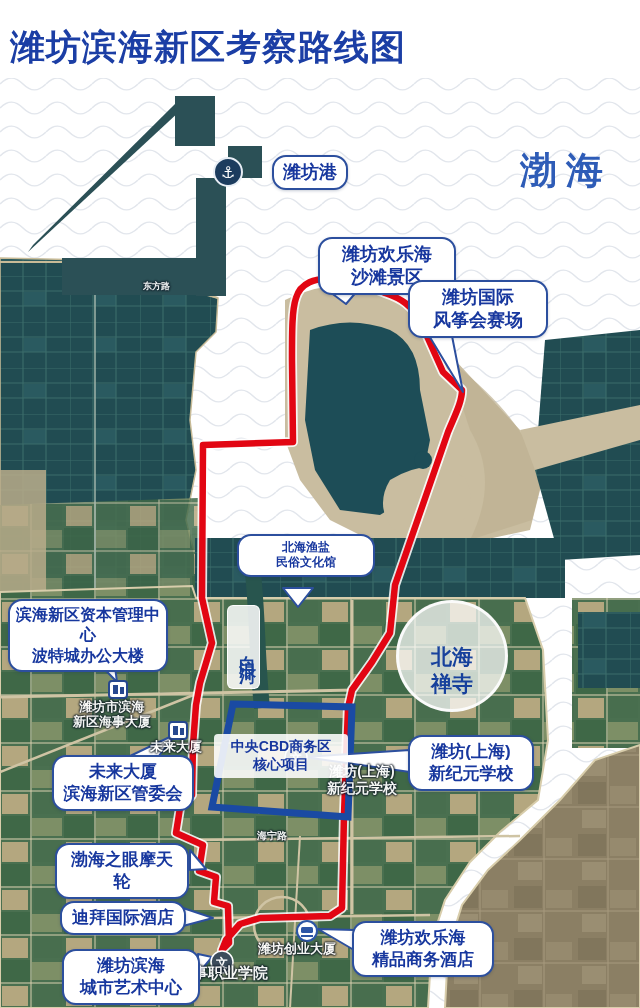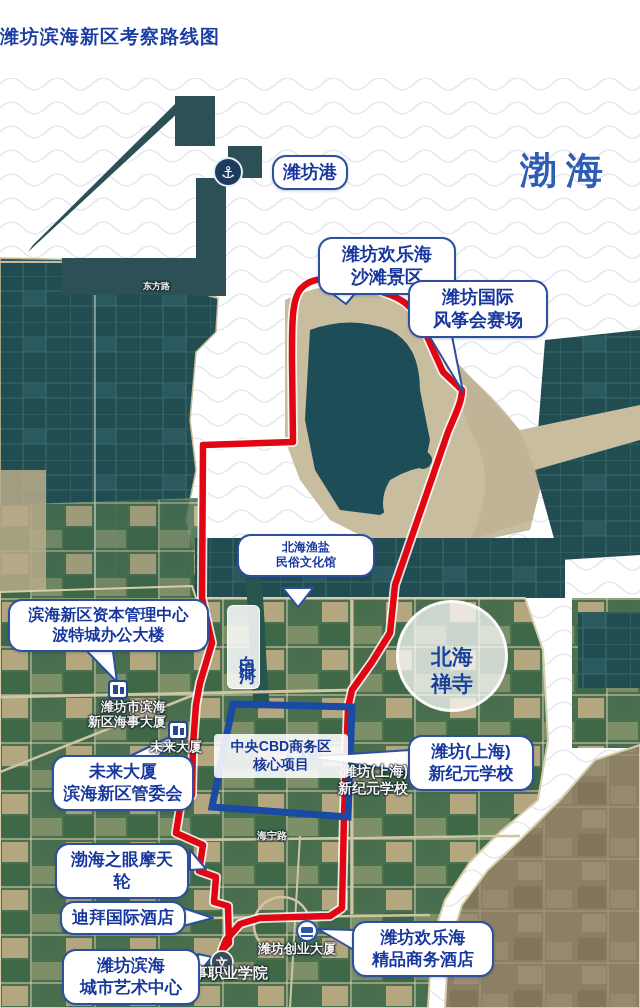"潍坊滨海新区考察路线图" .title { font-size: 19px -> 35px; left: 0 -> 10px }
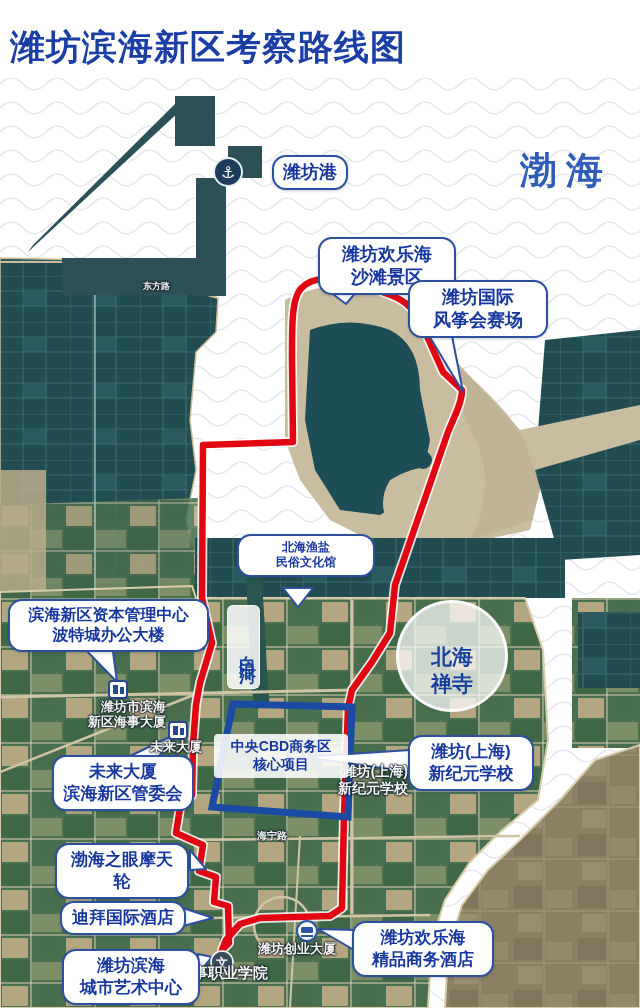"东方路" .ml { text-align: right -> center }
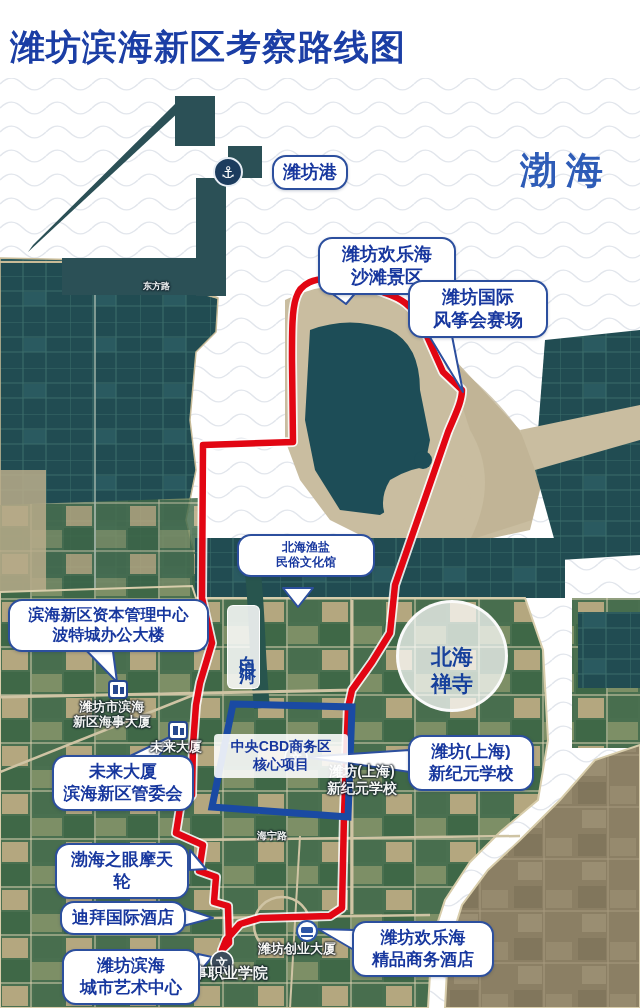"滨海新区资本管理中心" div.co { width: 201px -> 160px }
